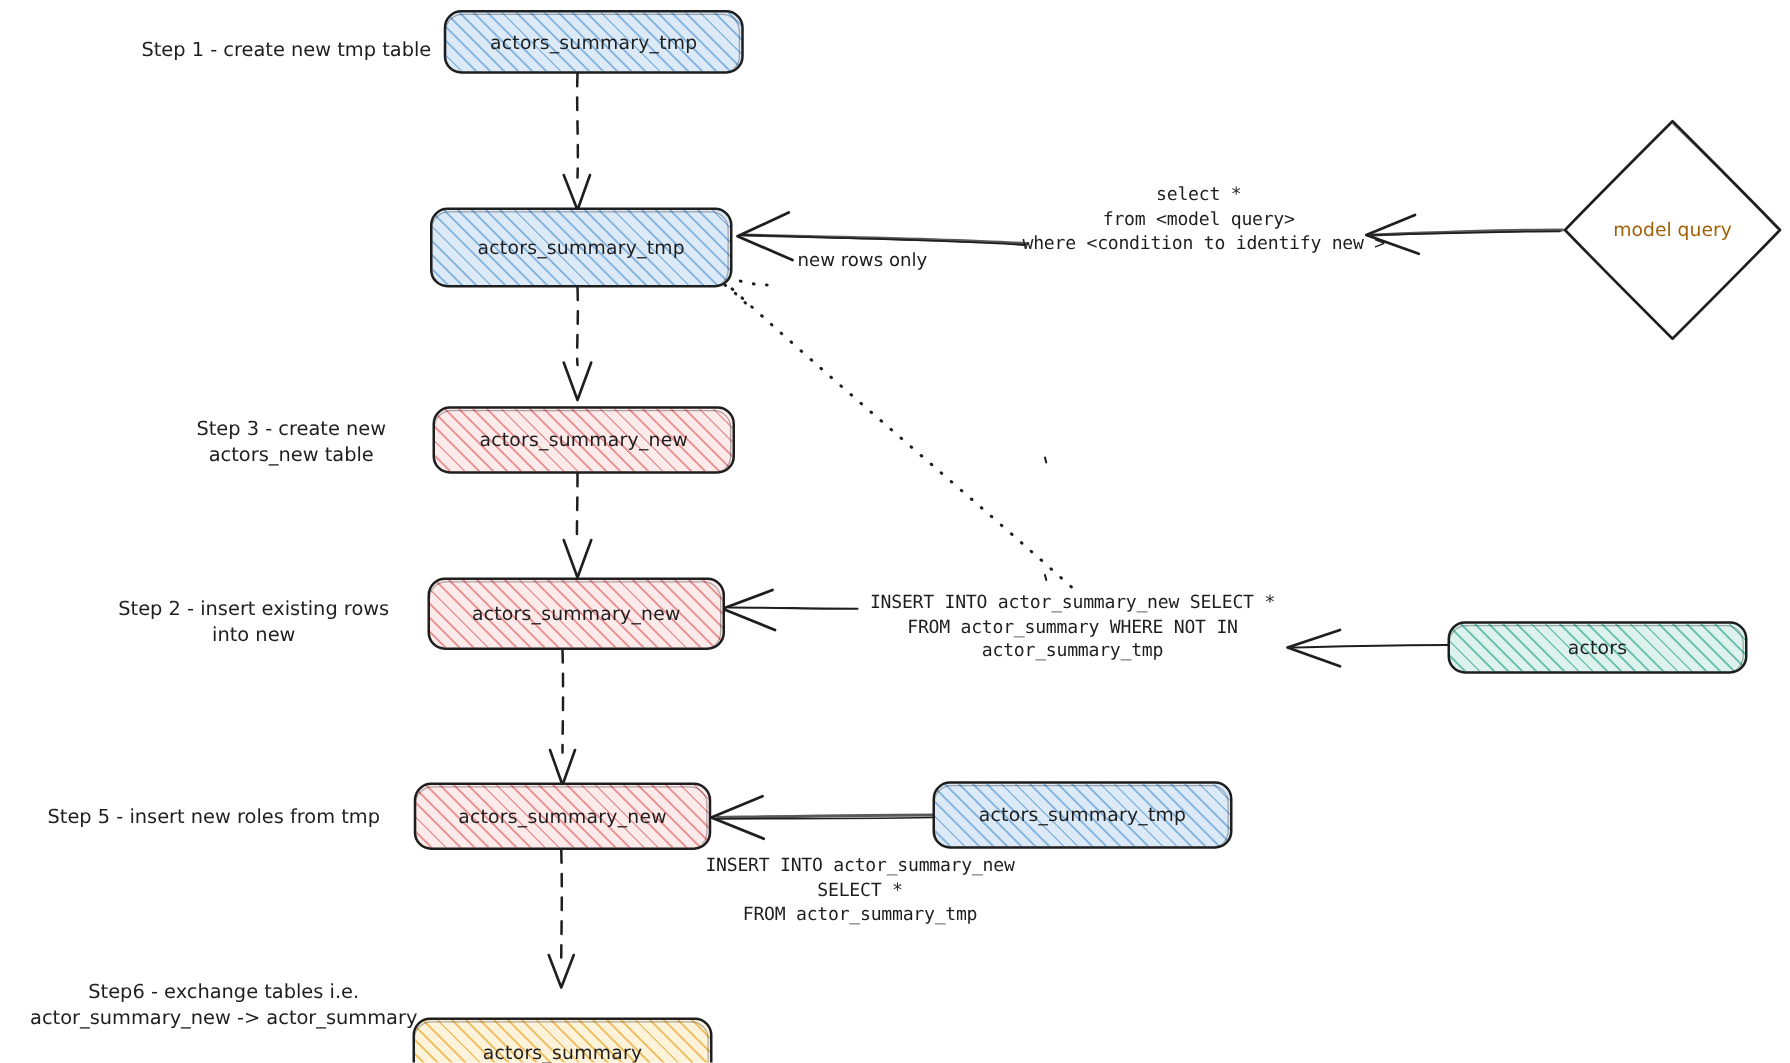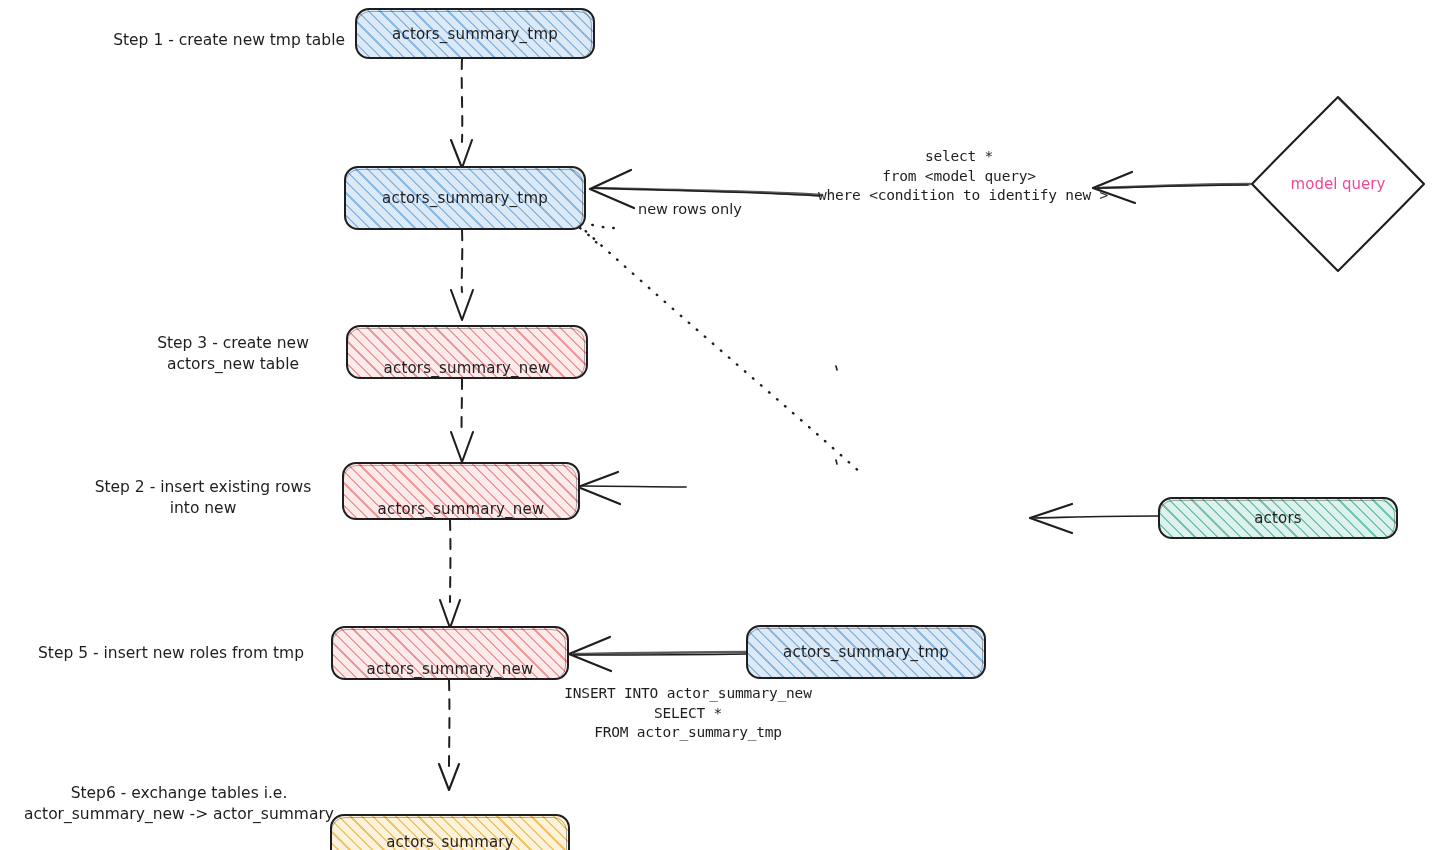"model query" .diamond .dlabel { color: #ec4899 -> #a16207 }
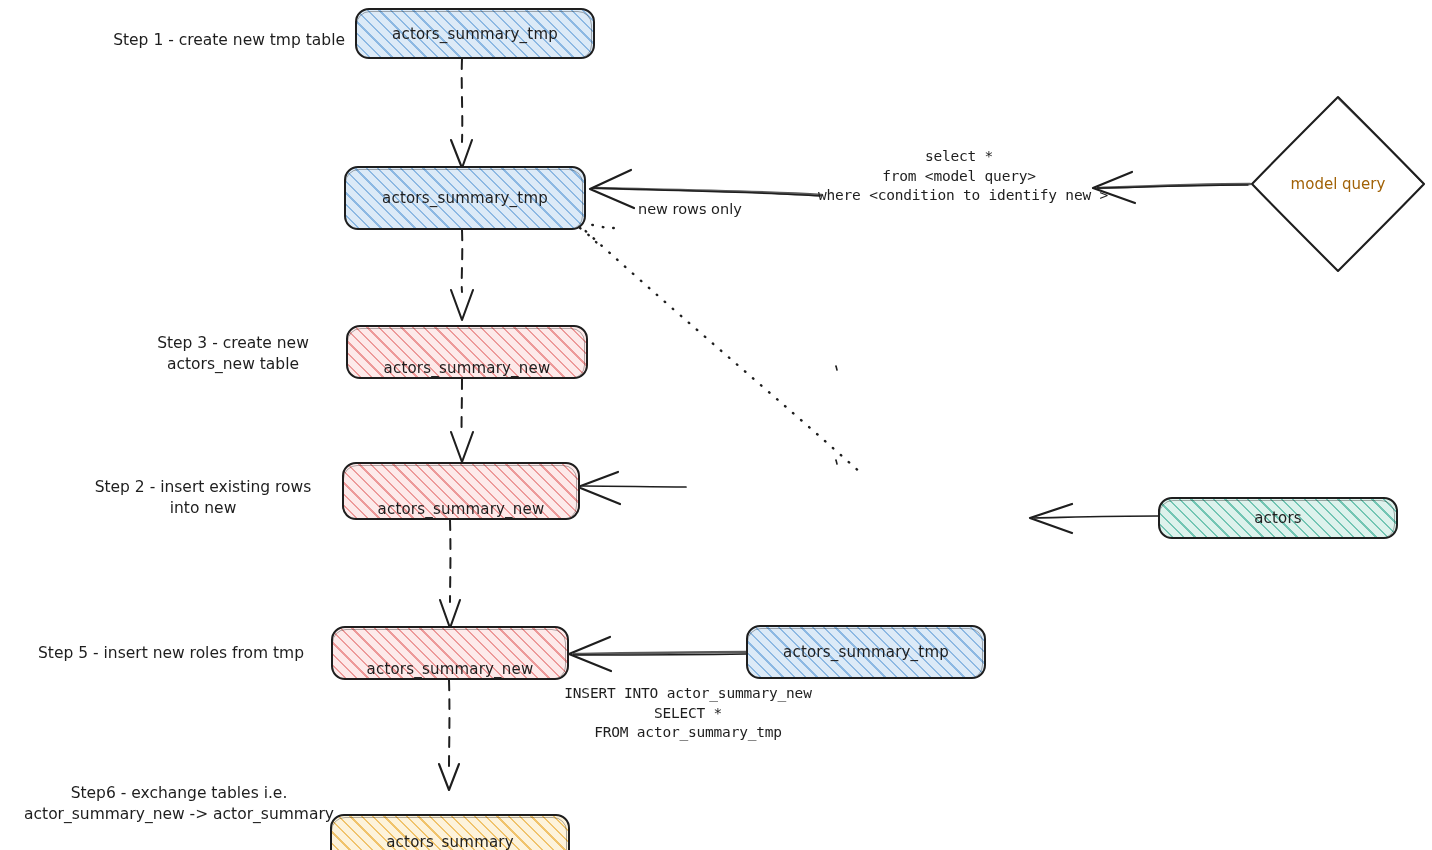"actors_summary_new" .node.red { align-items: flex-end -> none }
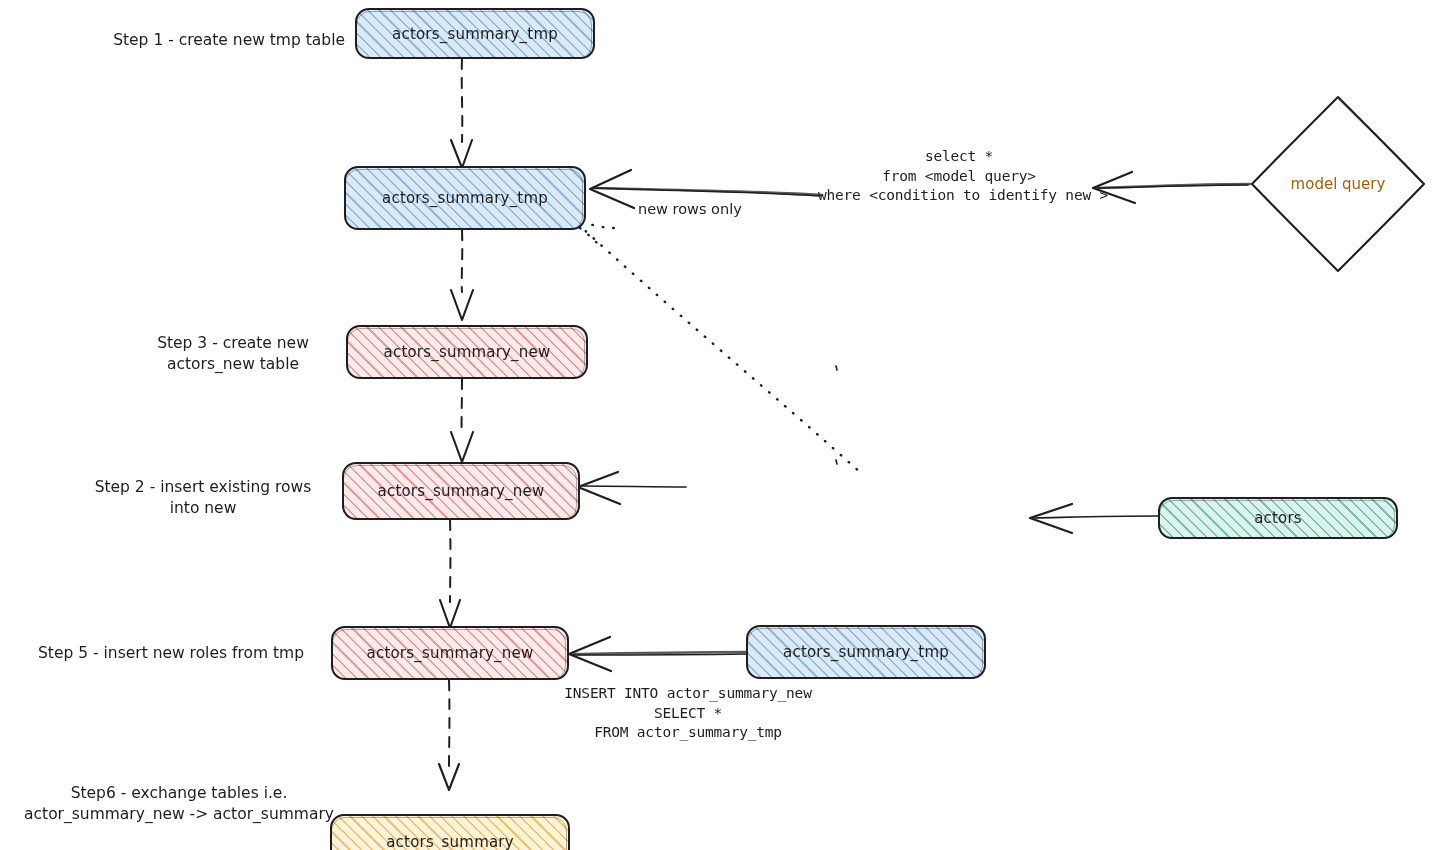"INSERT INTO actor_summary_new SELECT *" div.txt { html: none -> <div>INSERT INTO actor_summary_new SELECT * FROM actor_summary WHERE NOT IN actor_summary_tmp</div> }
